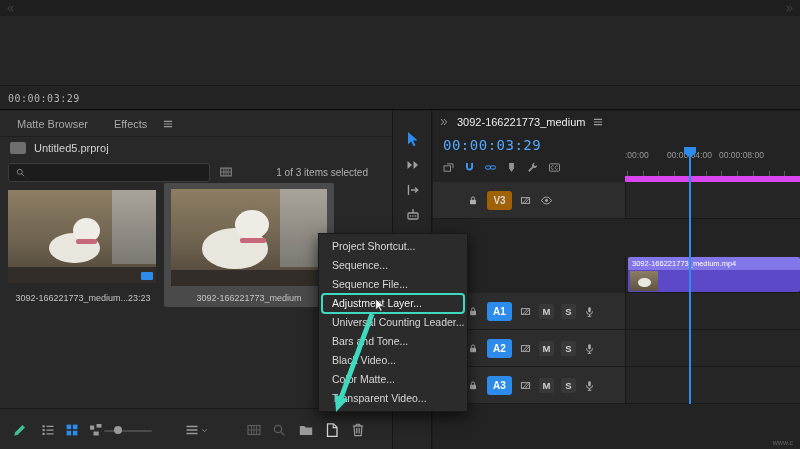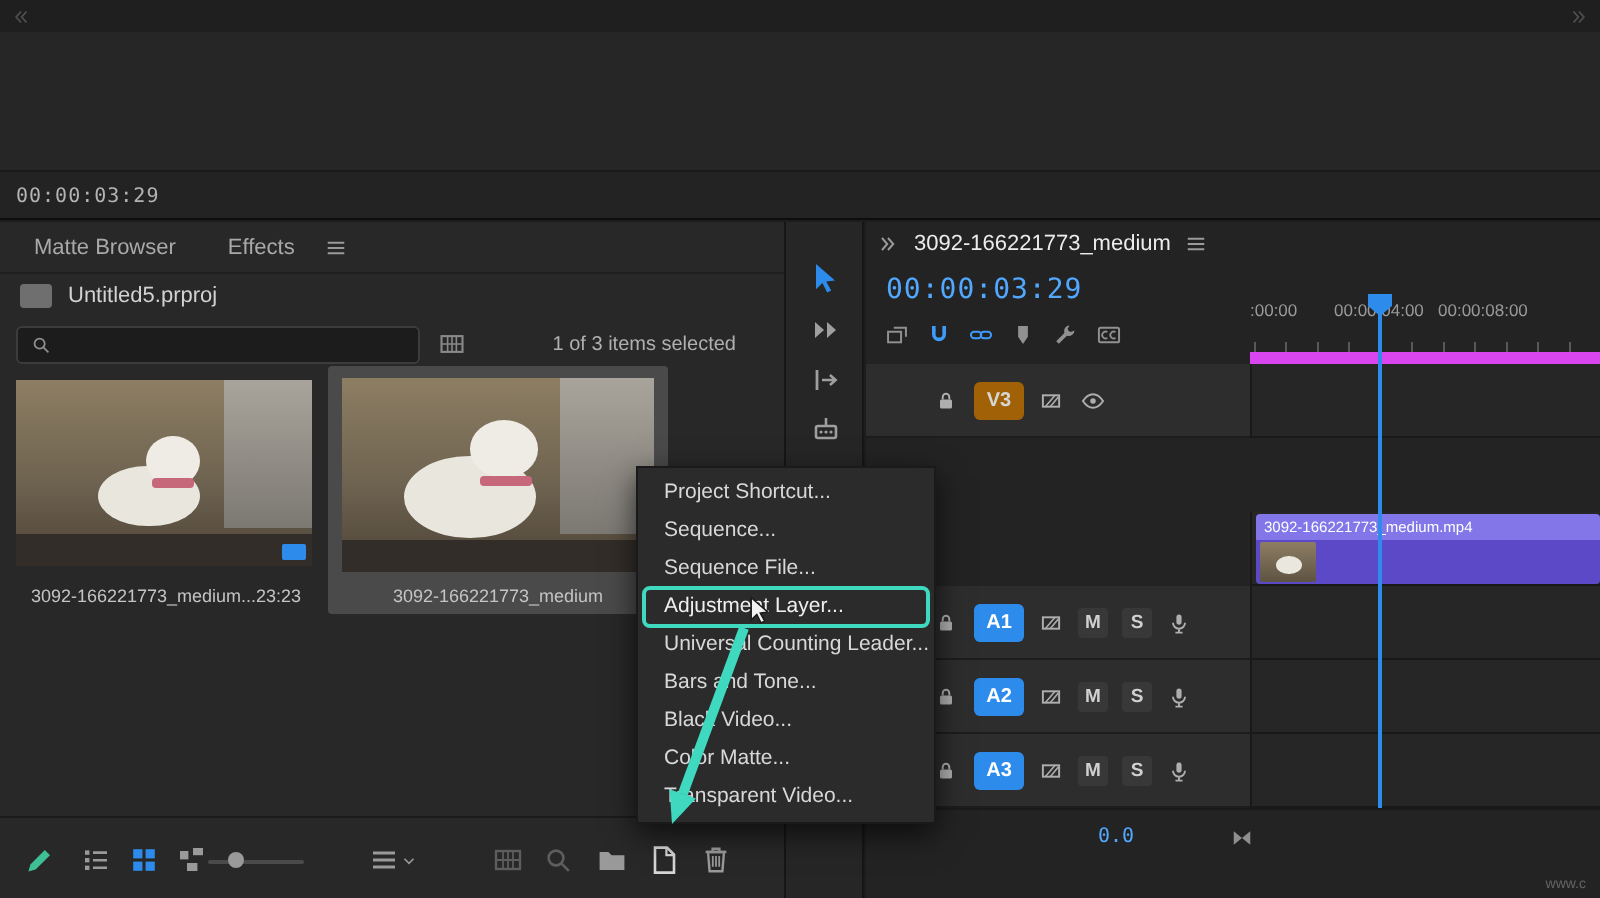"0.0" div.tl-footer { html: <div> <span>0.0</span> <span> <svg> <use></use> </svg> </span> </div> -> none }
